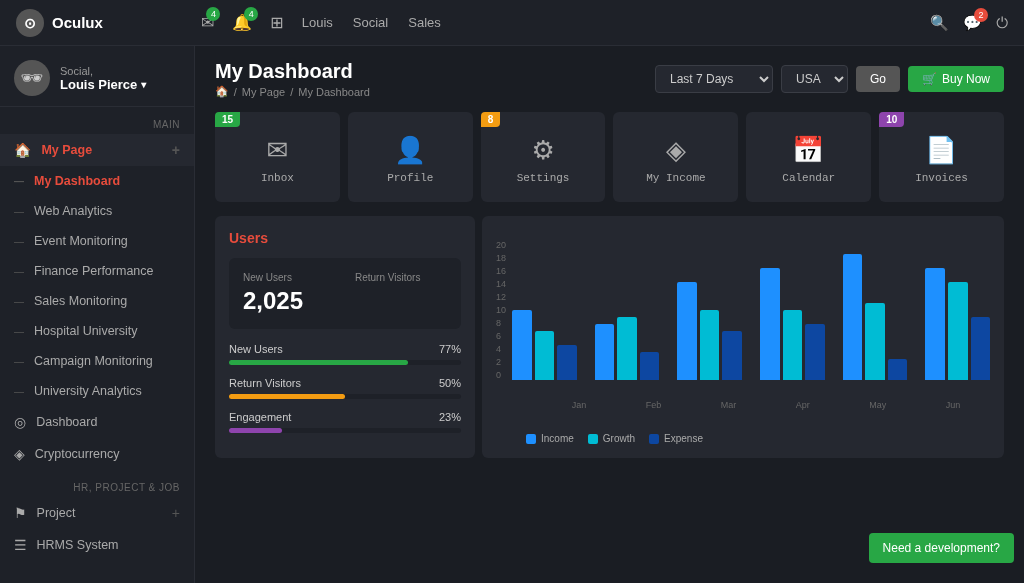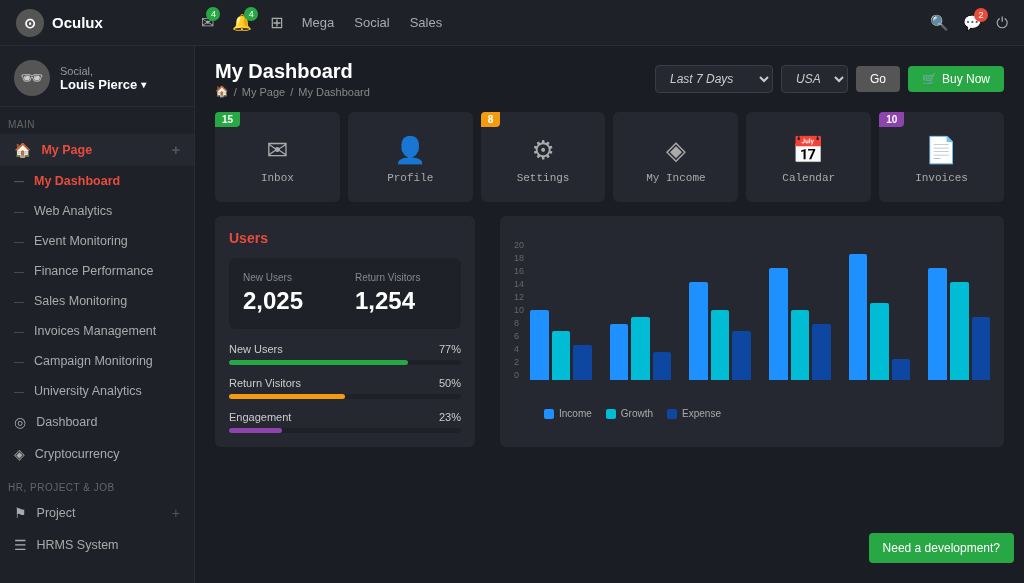"Mega" span { text: Mega -> Louis }
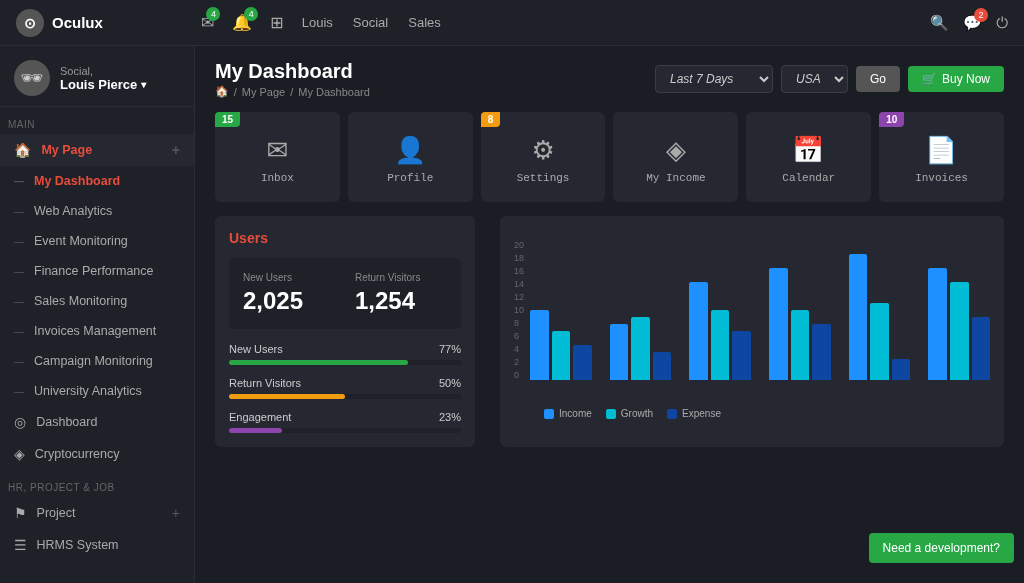"Last 7 Days" .filter-select { font-style: italic -> none }
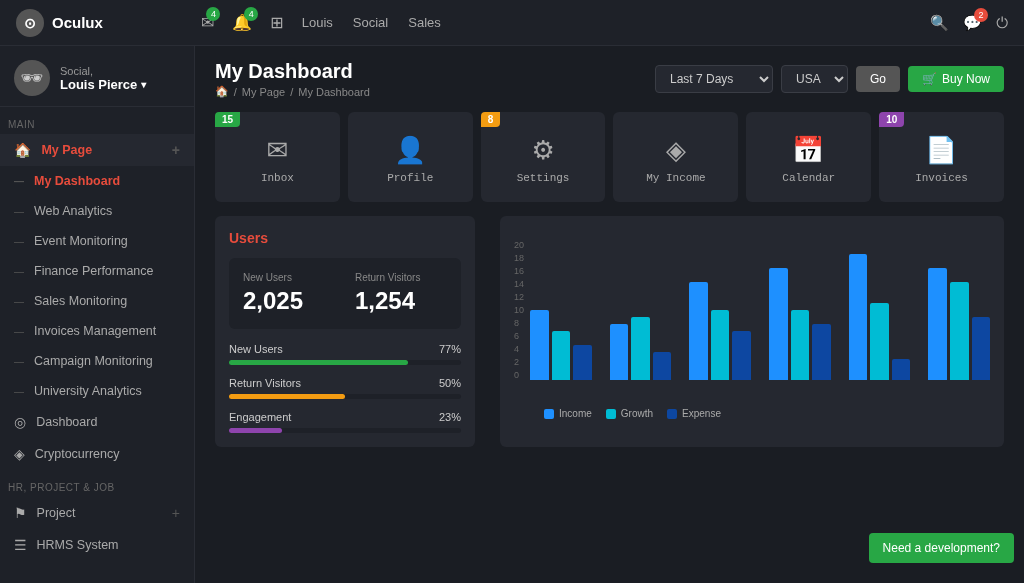"MAIN" .sidebar-section-label { padding: 12px 8px 4px -> 12px 14px 4px; text-align: none -> right }
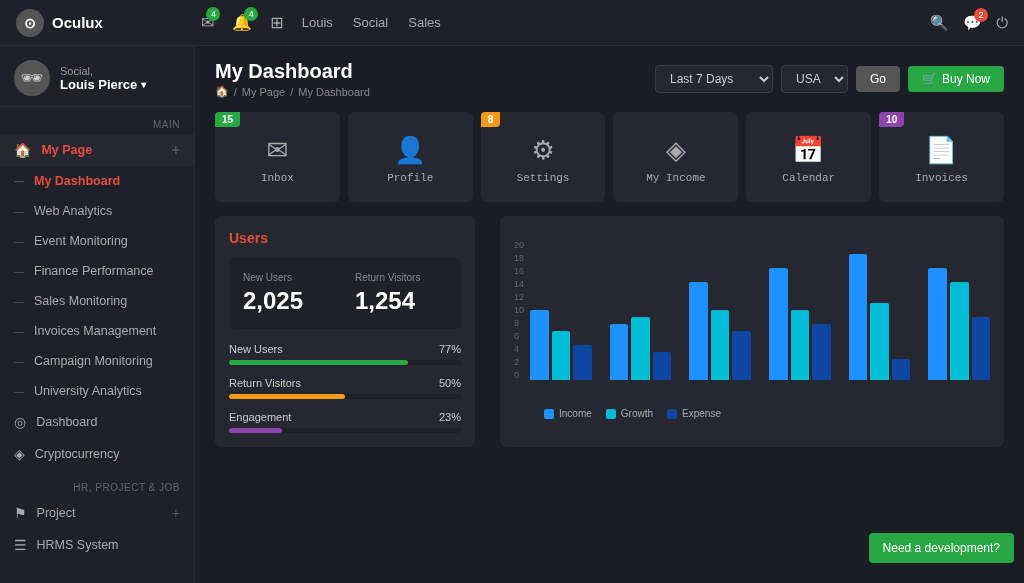"Users" .bottom-section { gap: 25px -> 7px }
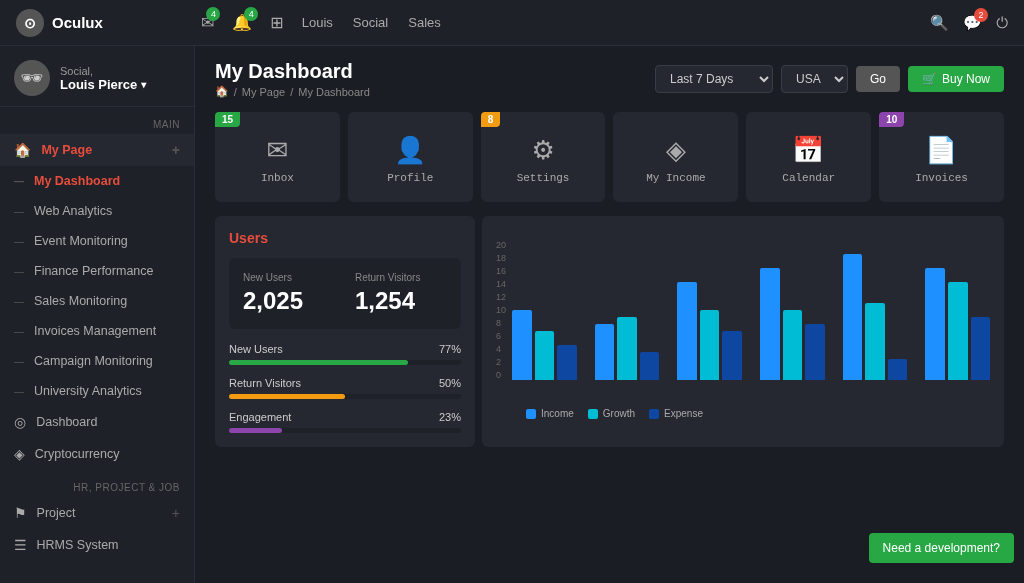"1,254" div.stat-value { html: <div>1,254</div> -> none }
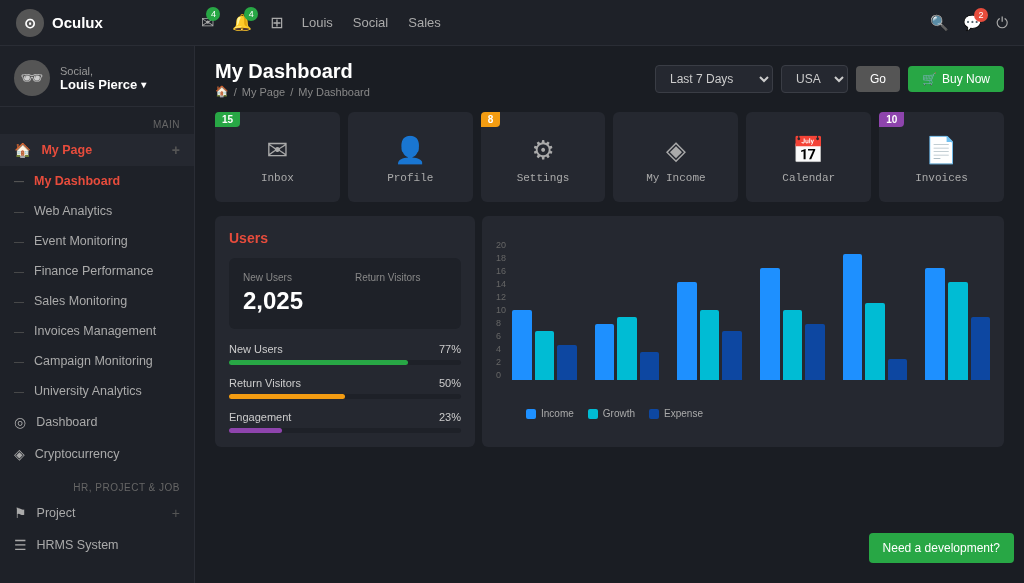"Invoices Management" span { text: Invoices Management -> Hospital University }
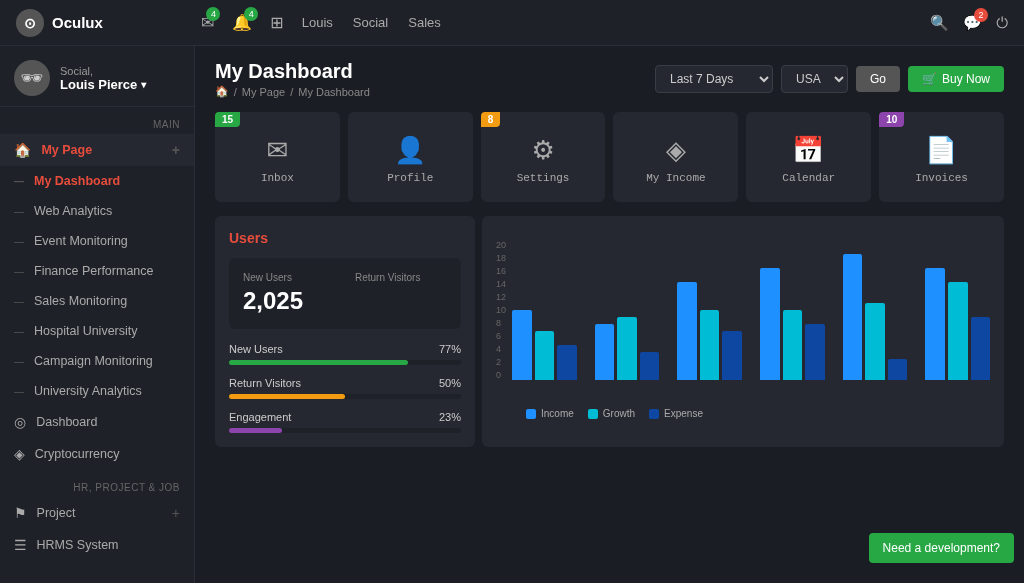"Jan" div.chart-x-labels { html: none -> <div> <span>Jan</span> <span>Feb</span> <span>Mar</span> <span>Apr</span> <span>May</span> <span>Jun</span> </div> }
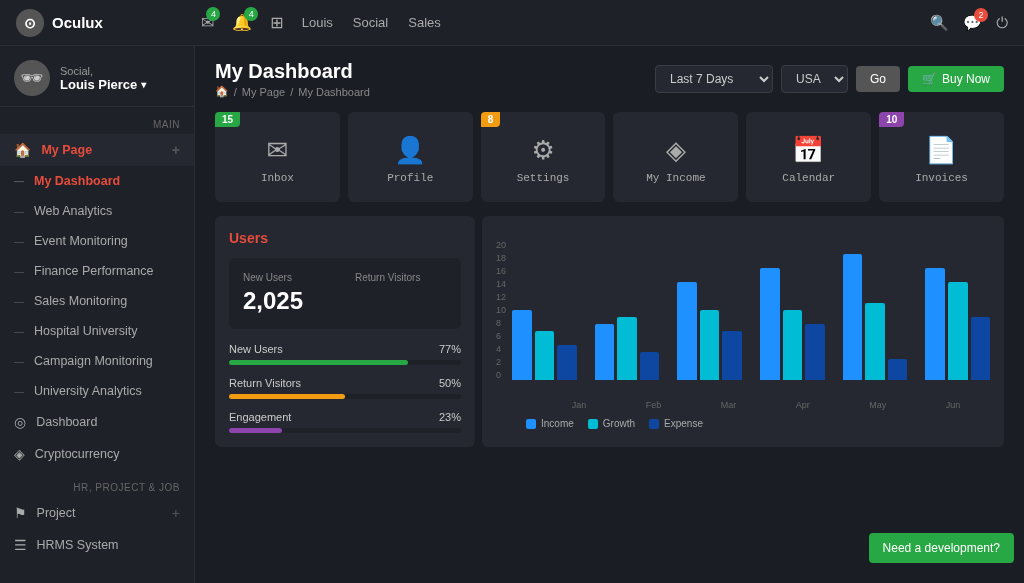"Income" .chart-legend { margin-top: 8px -> 23px }
